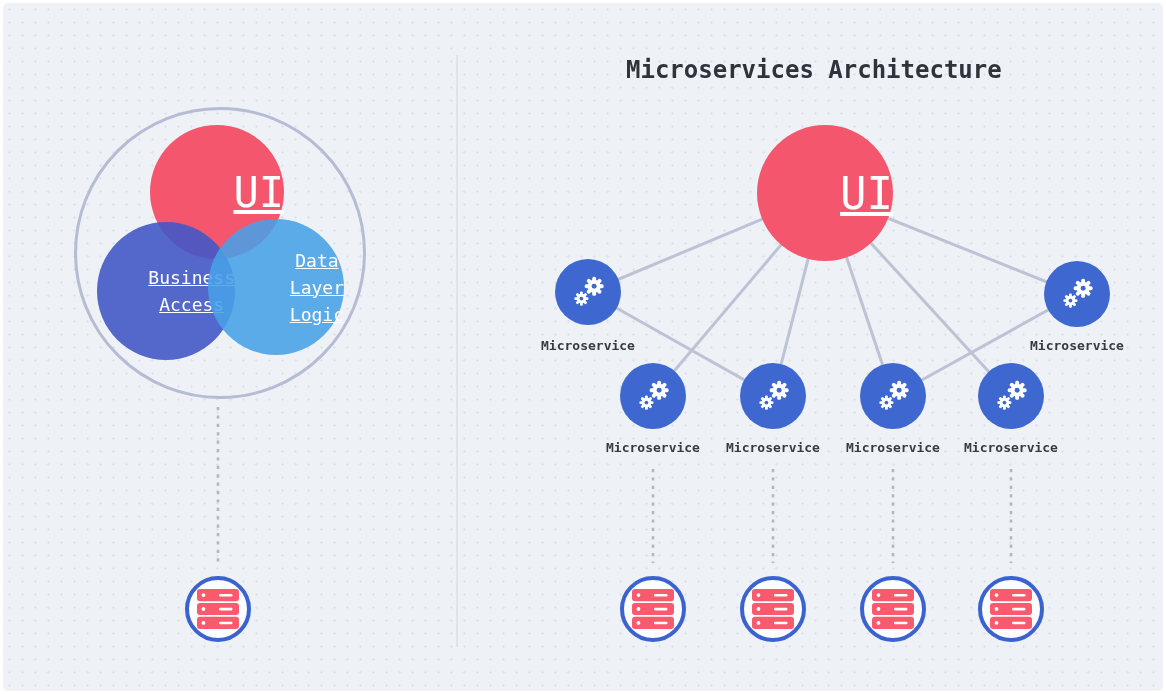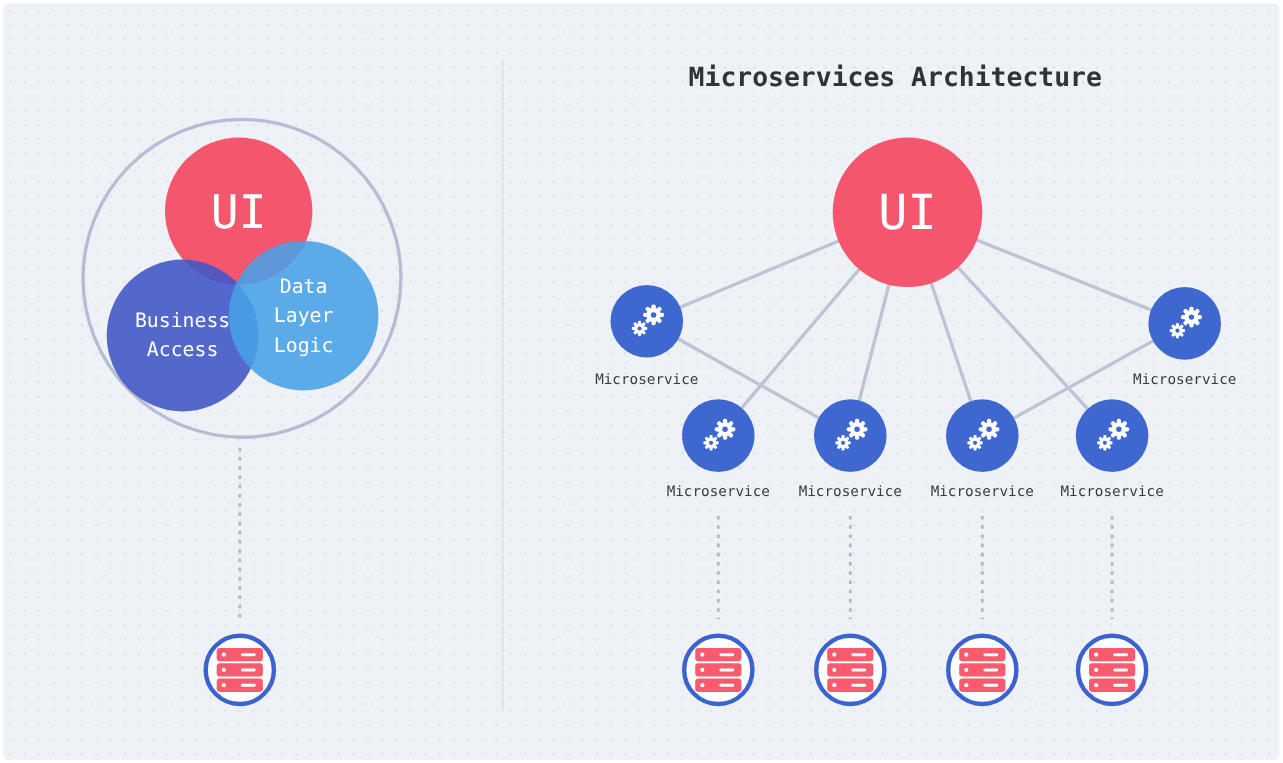"UI" .circle { justify-content: center -> flex-end; text-decoration: none -> underline }
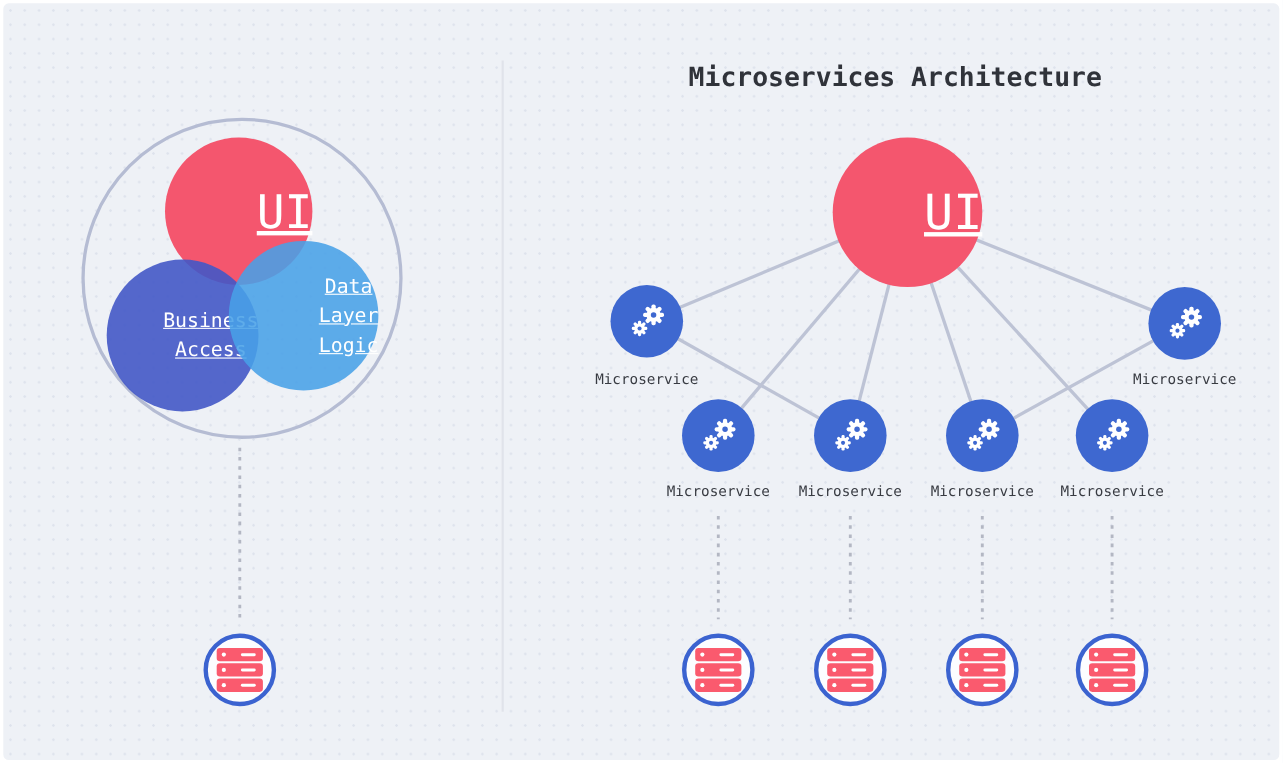"Business" .bl { top: 233px -> 219px }
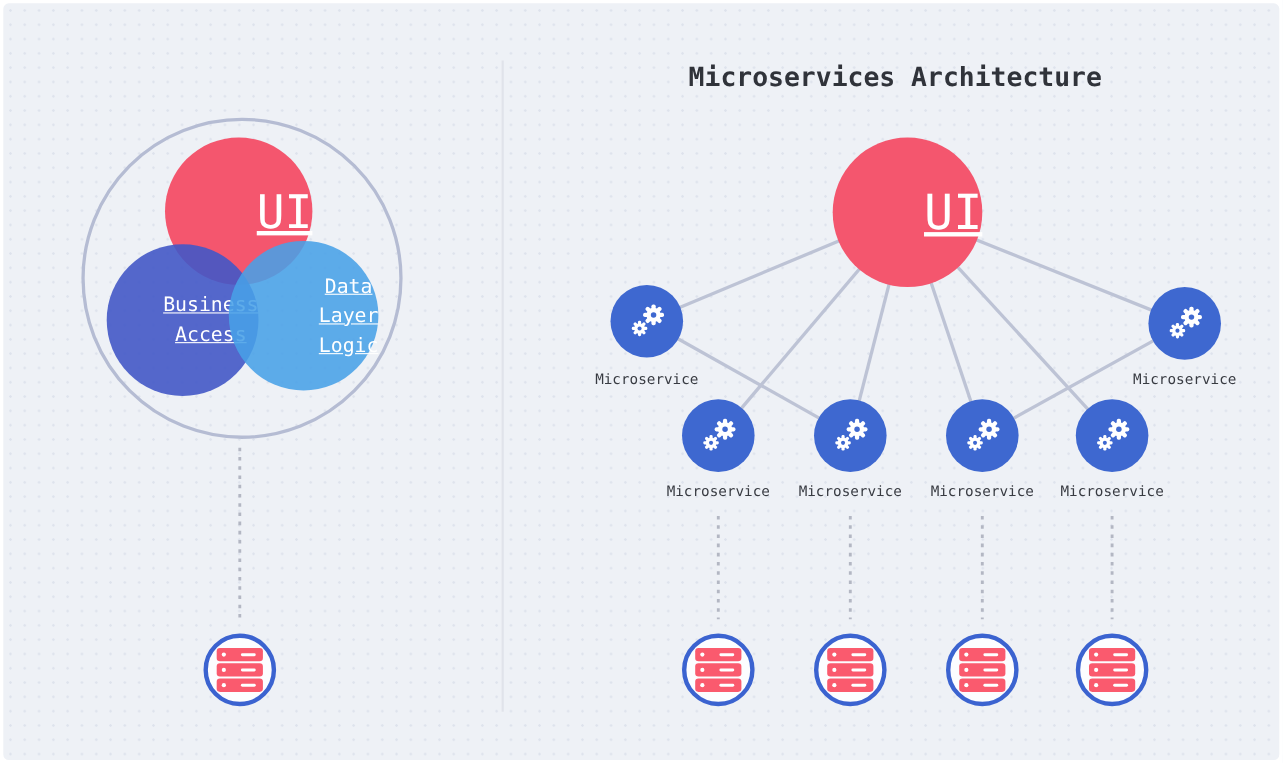"Microservice" .ms-label { font-weight: normal -> bold }
